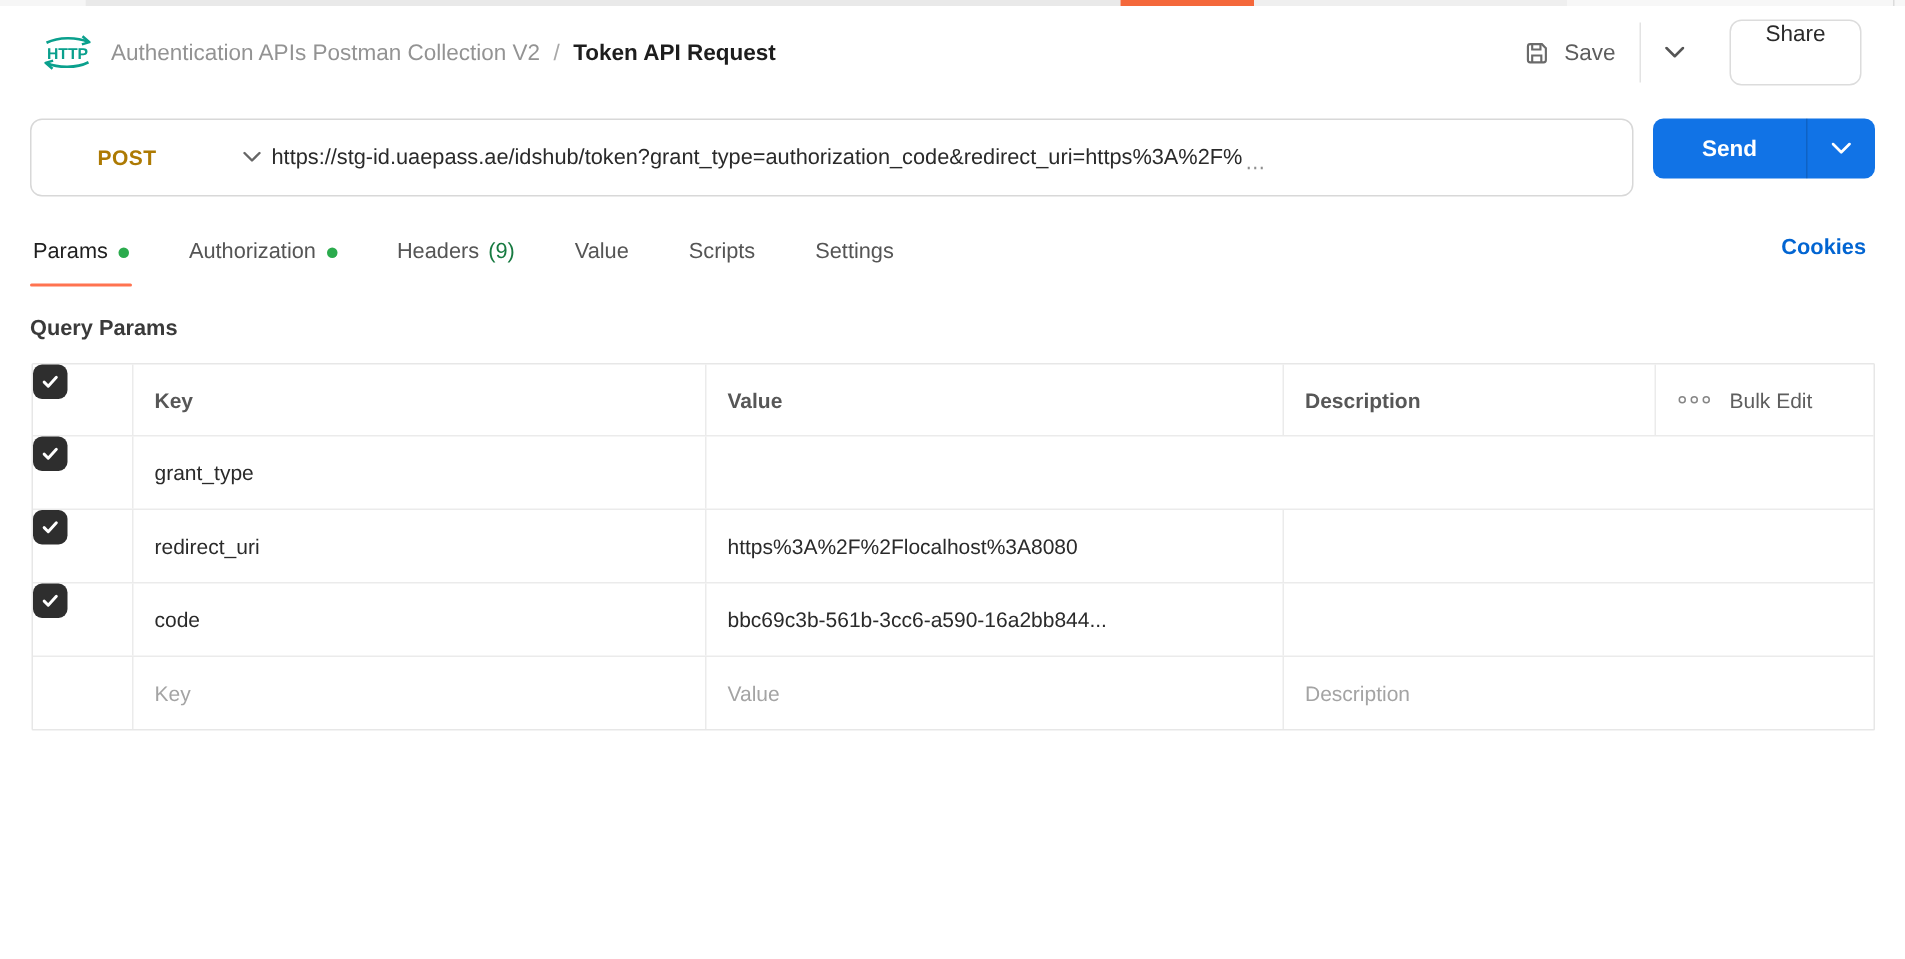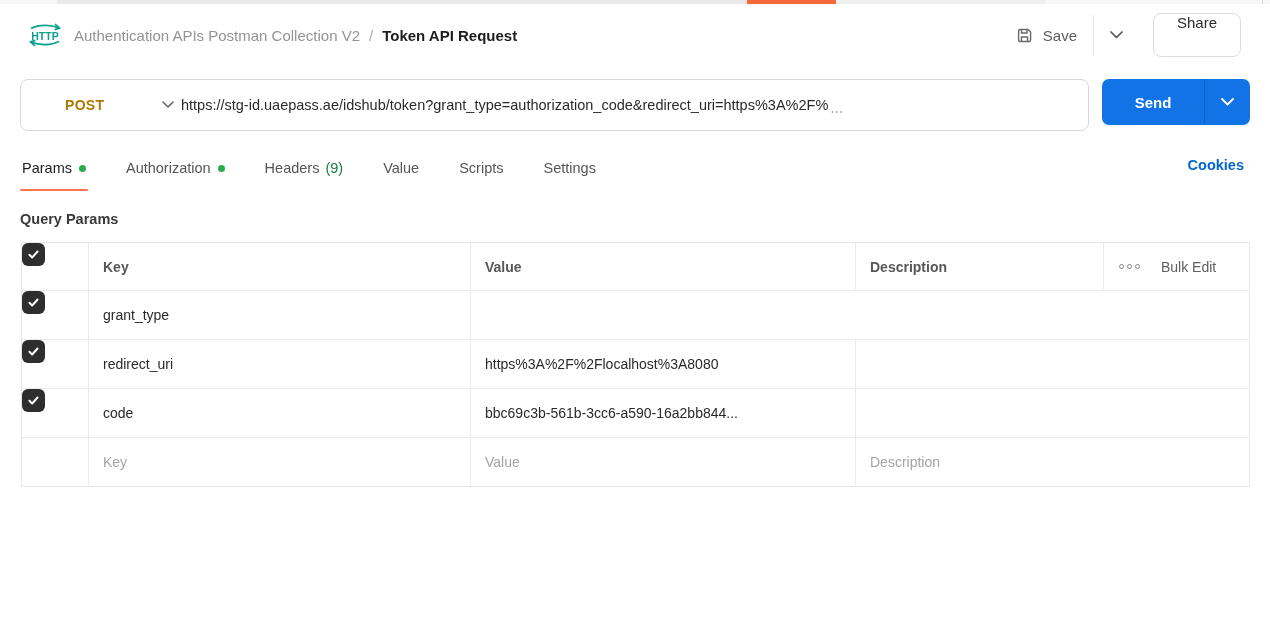"Send" .send-btn { height: 46px -> 40px }
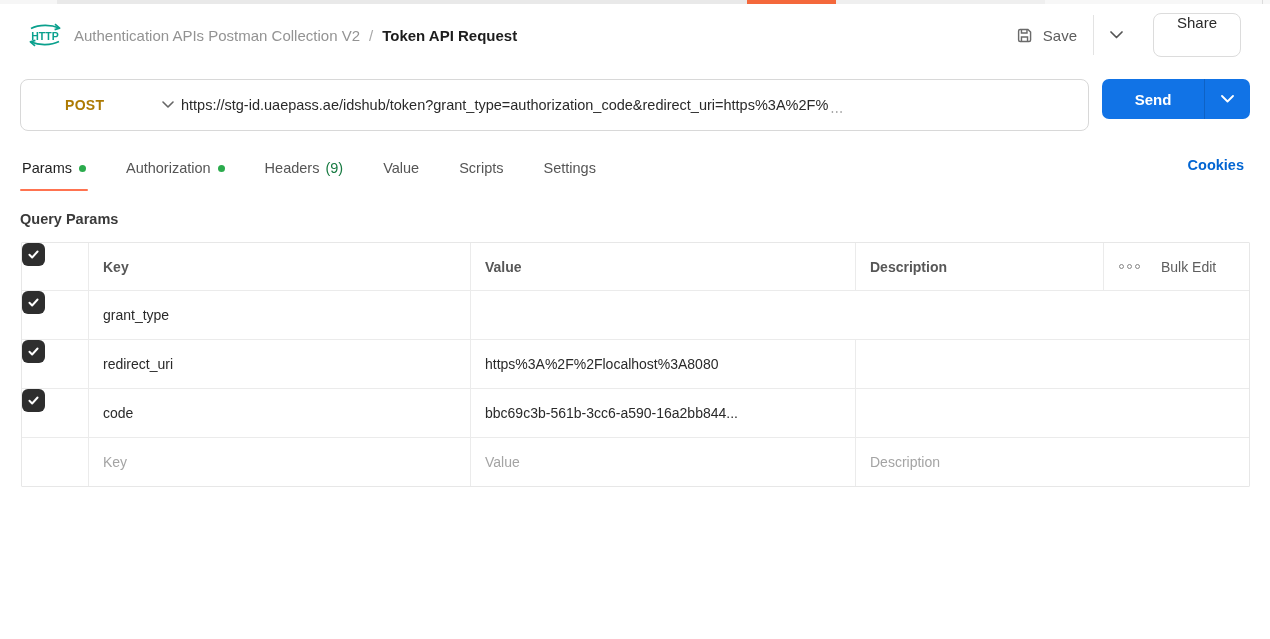"Bulk Edit" .bulk-cell { gap: 21px -> 13px }
